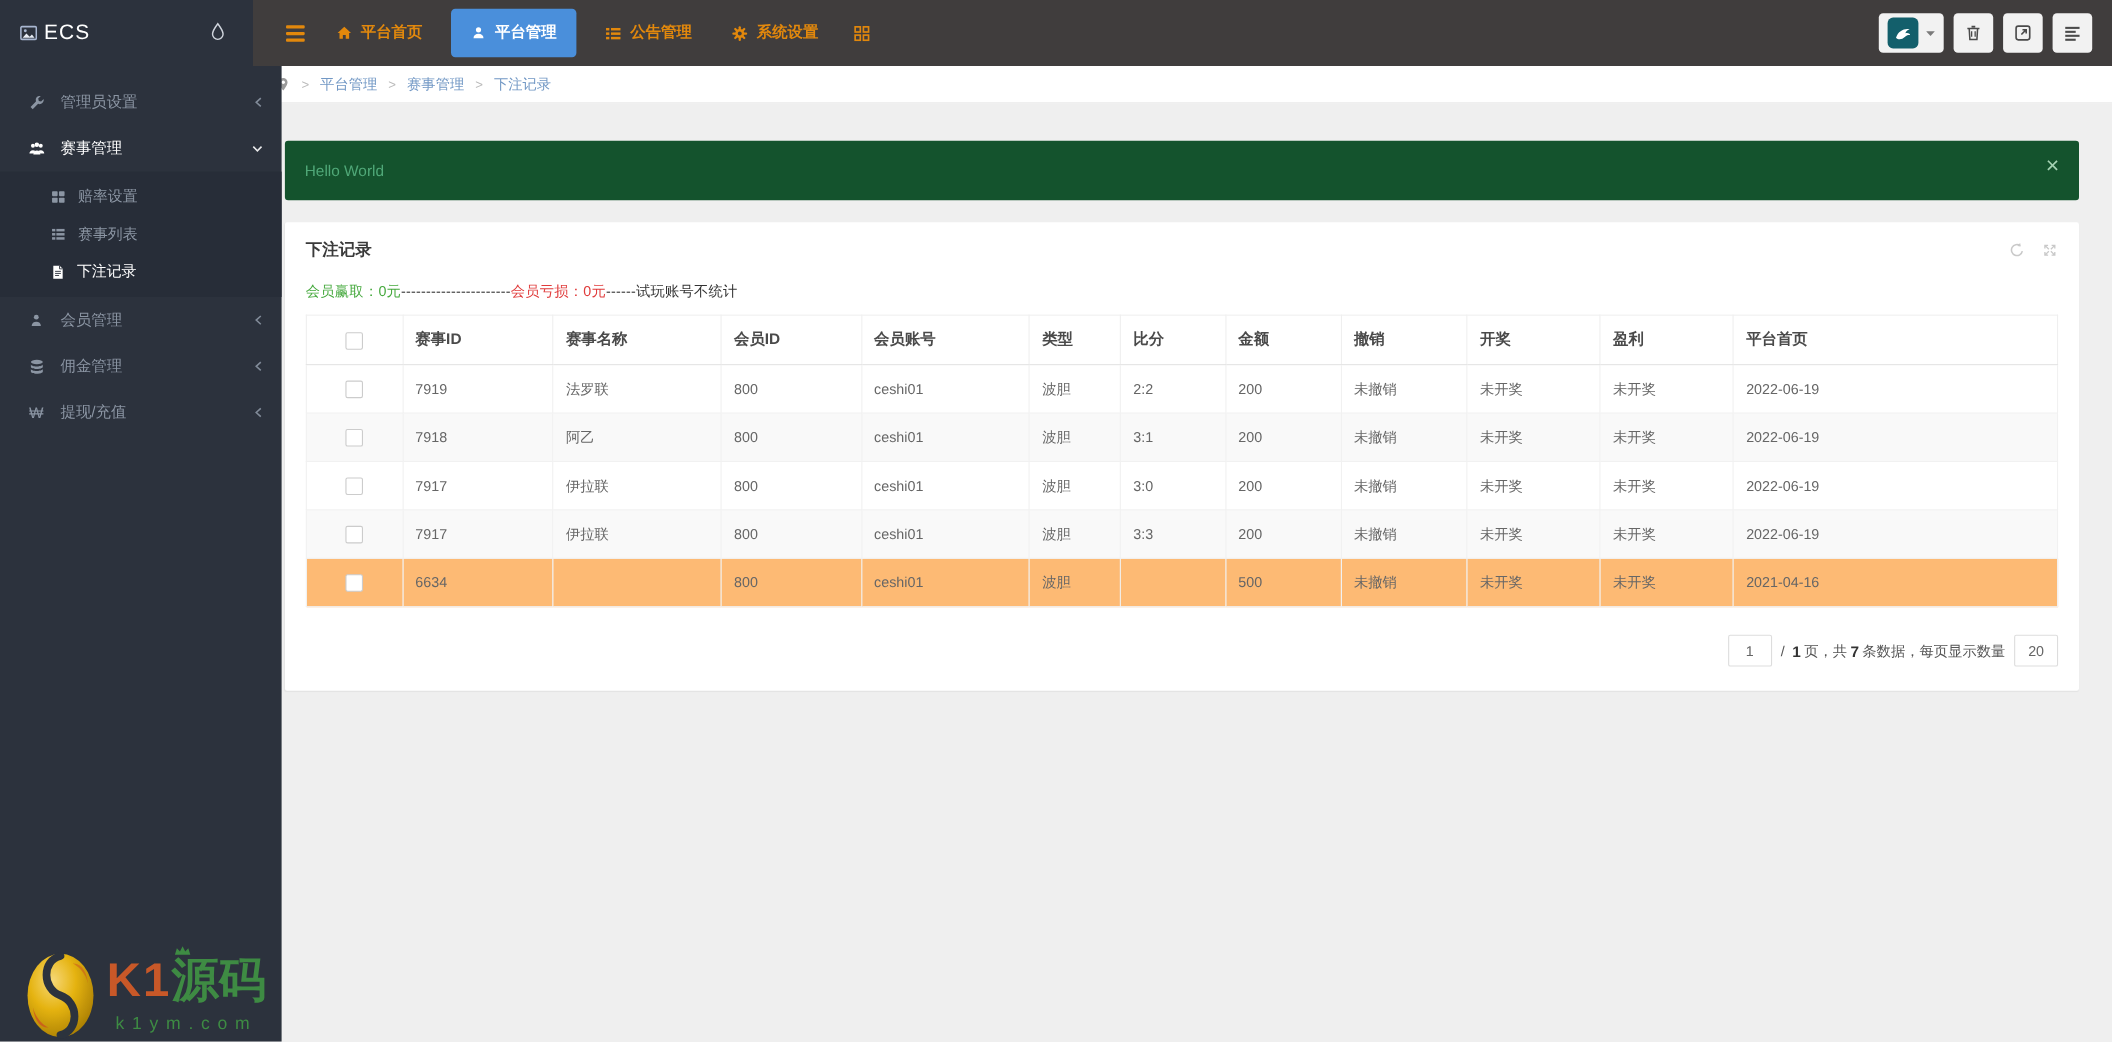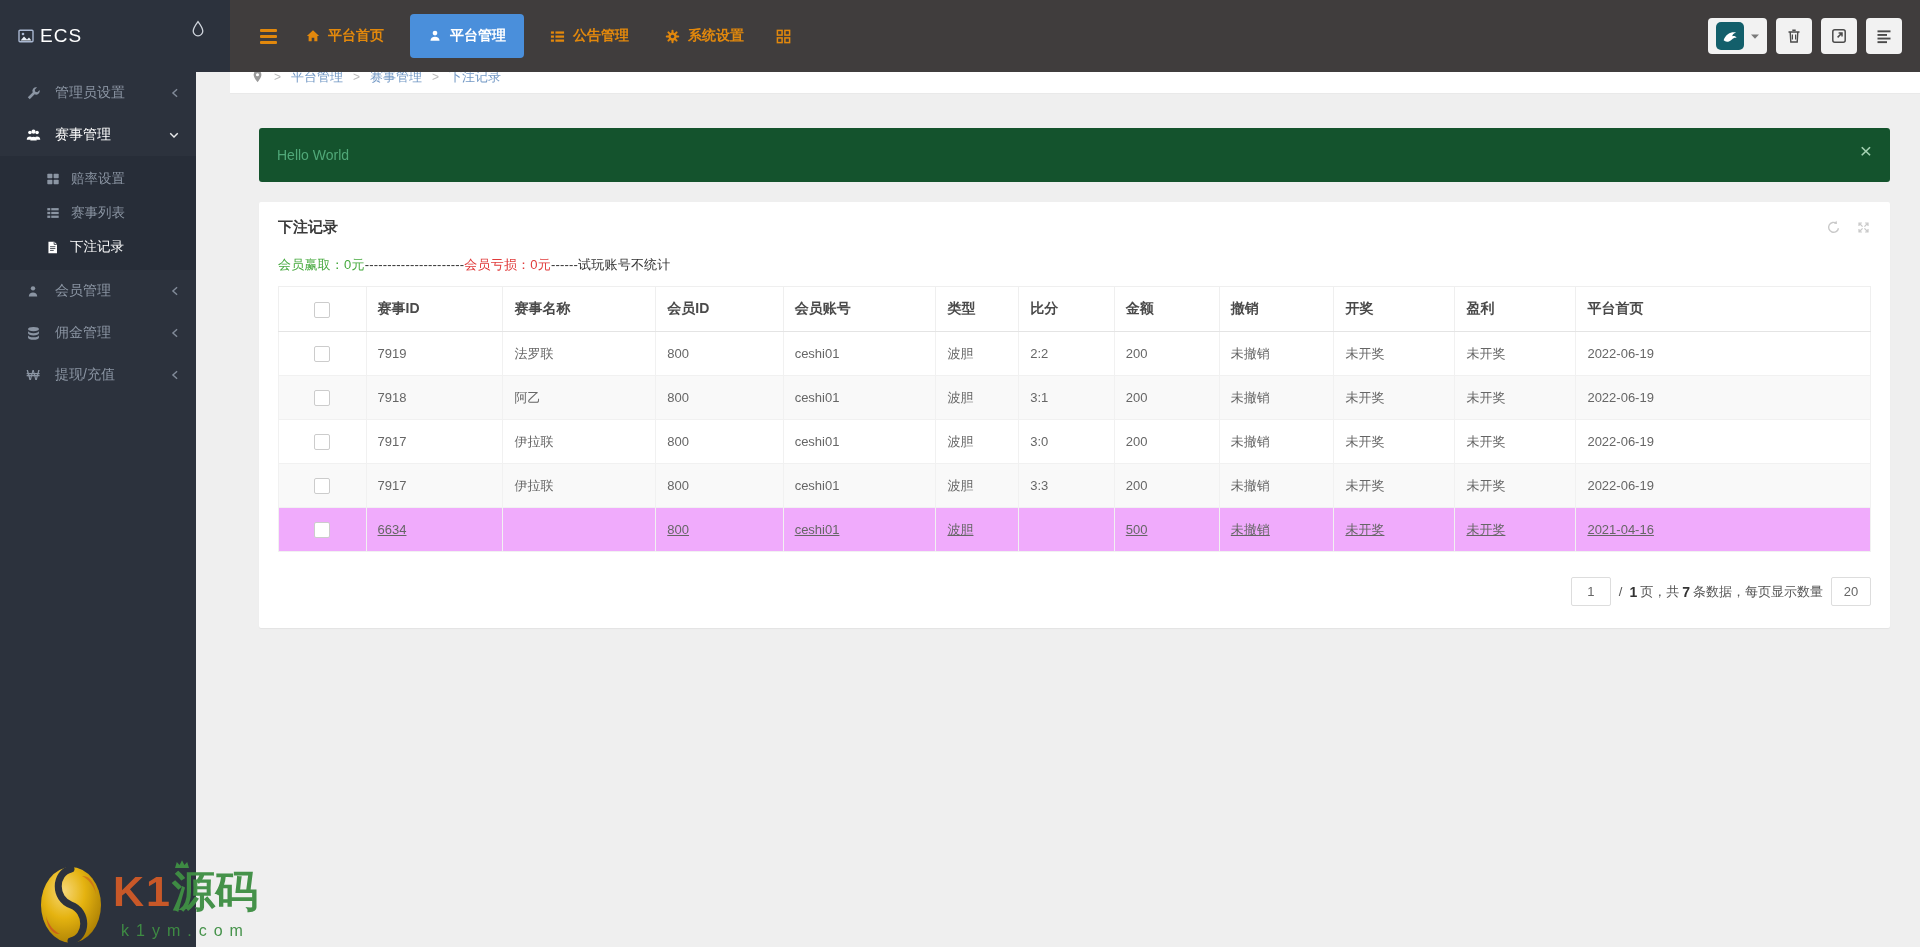"ECS" .navbar { height: 72px -> 60px }
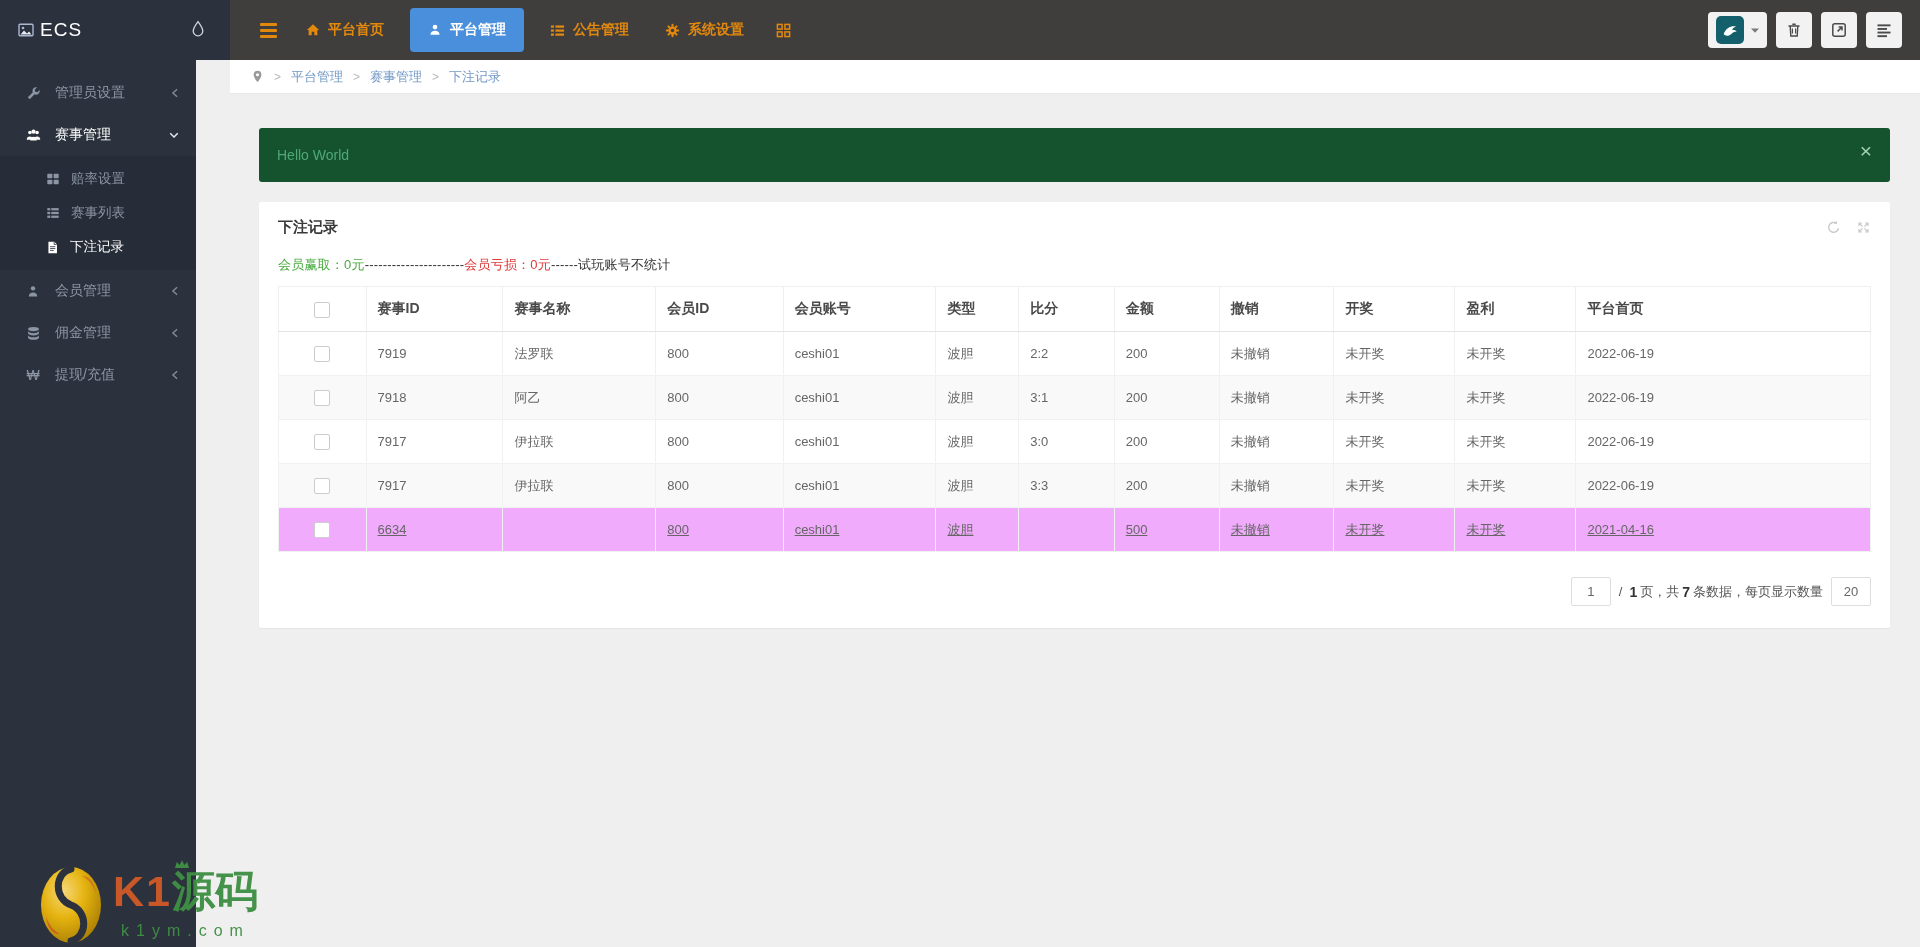"管理员设置" .sidebar { width: 196px -> 256px }
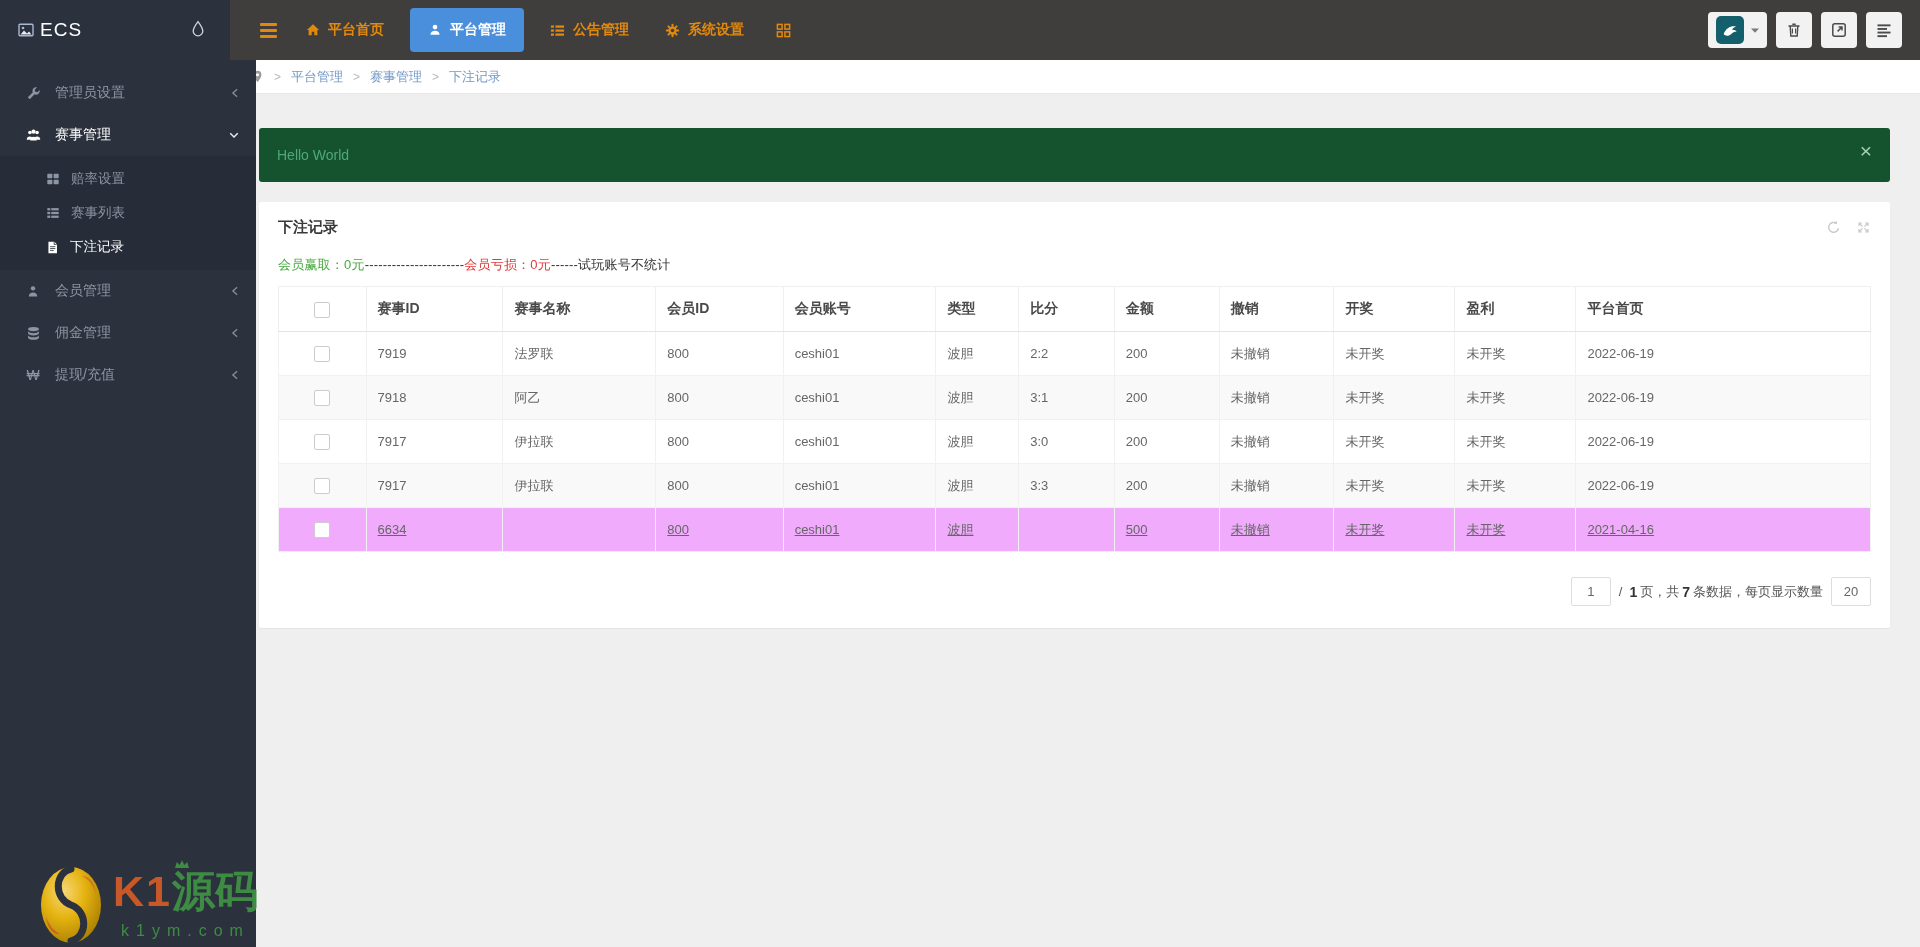"6634" .bet tr.warning td { background: #f0abfc -> #fdba74; text-decoration: underline -> none }
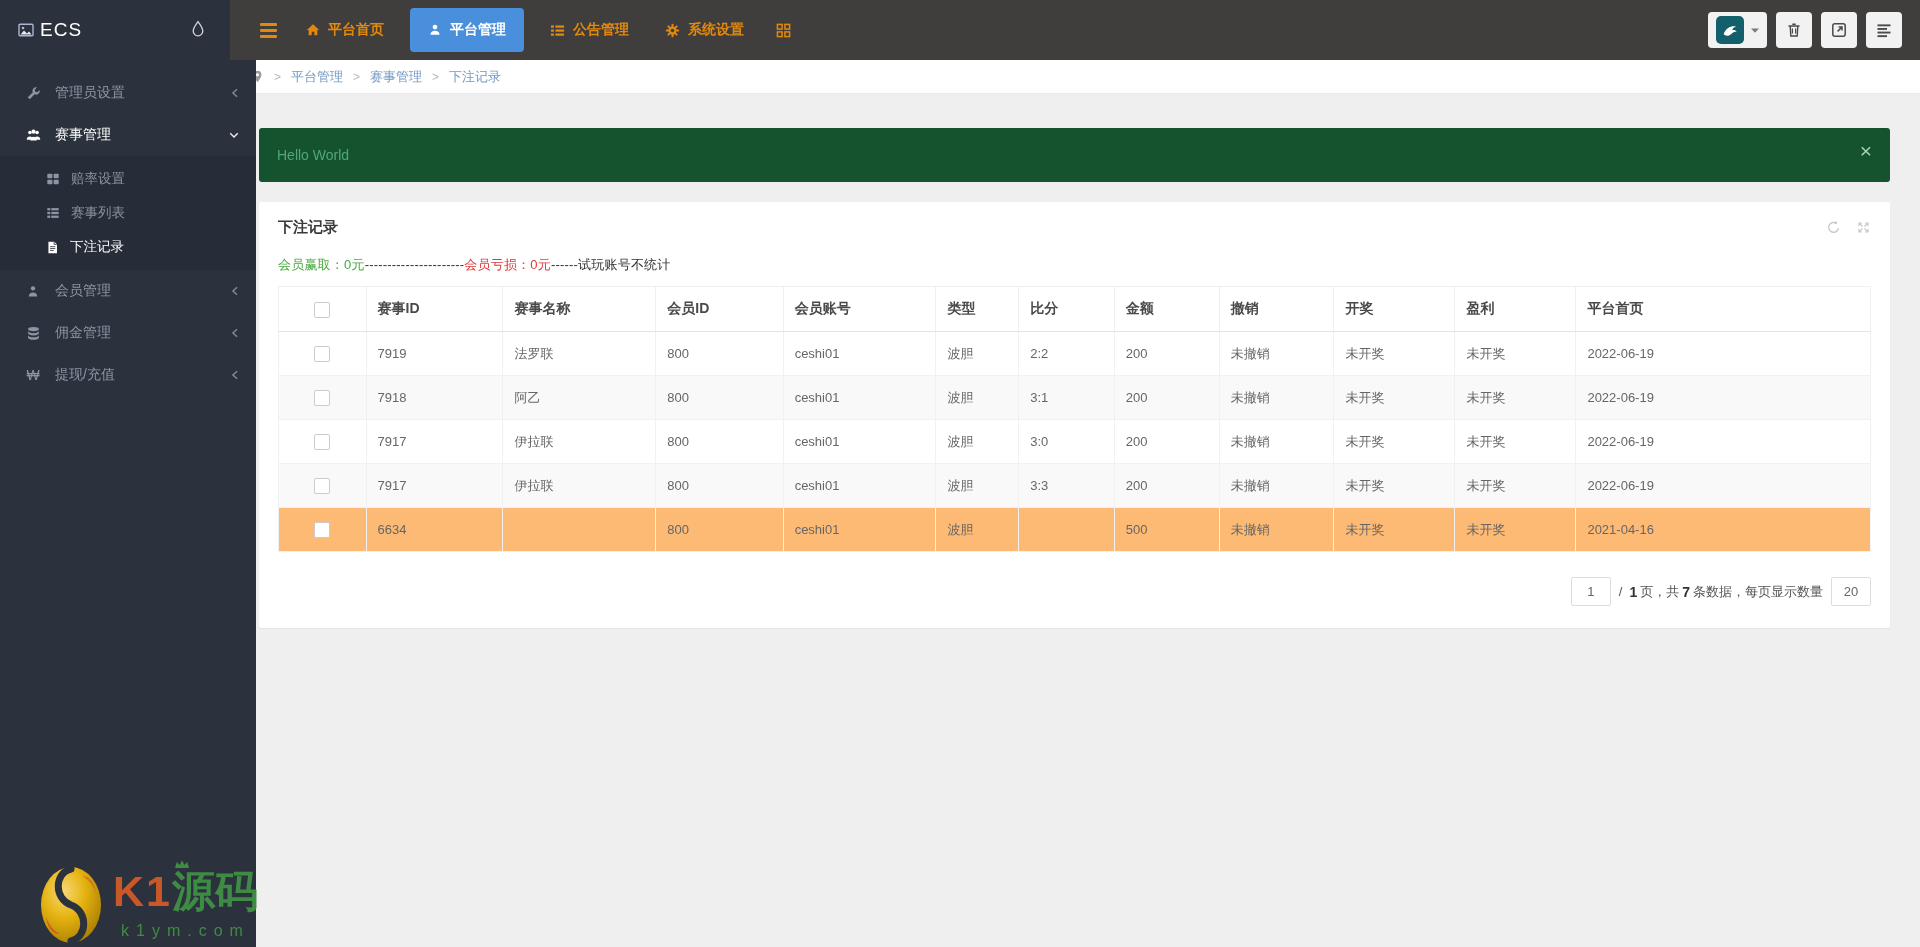"K1" .watermark { left: 40px -> 24px }
